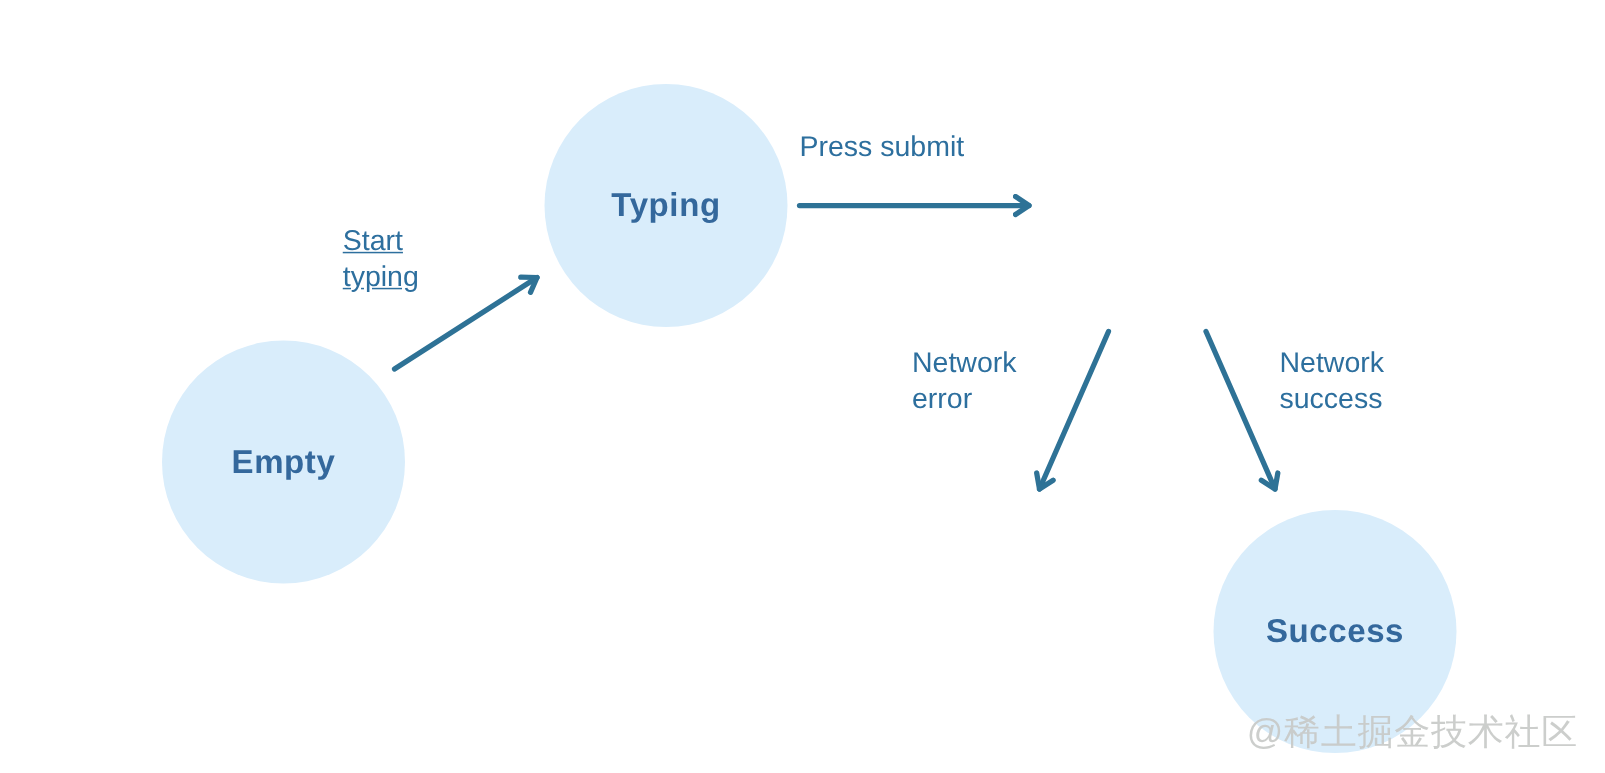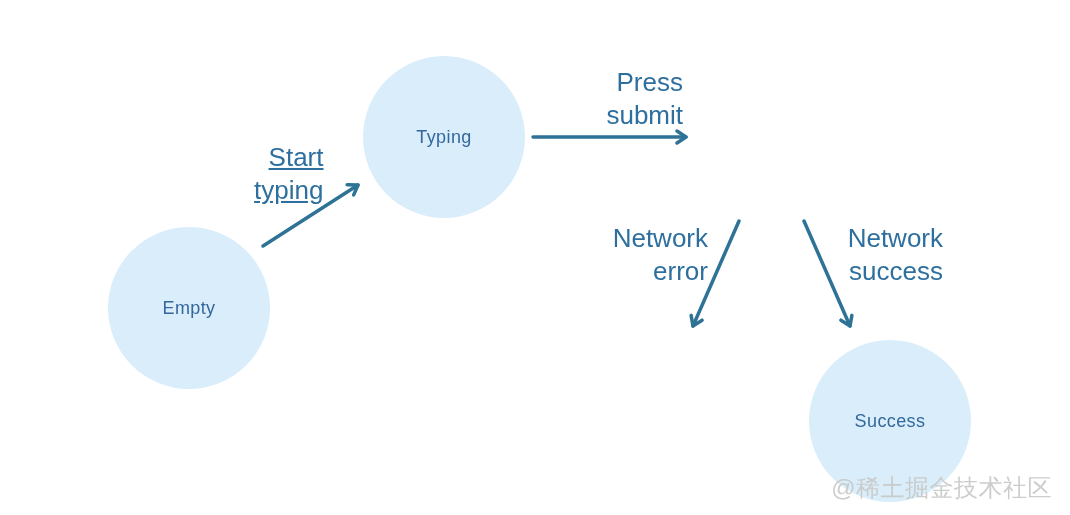"Press submit" .edge-label { font-size: 26px -> 19px; text-align: right -> left }
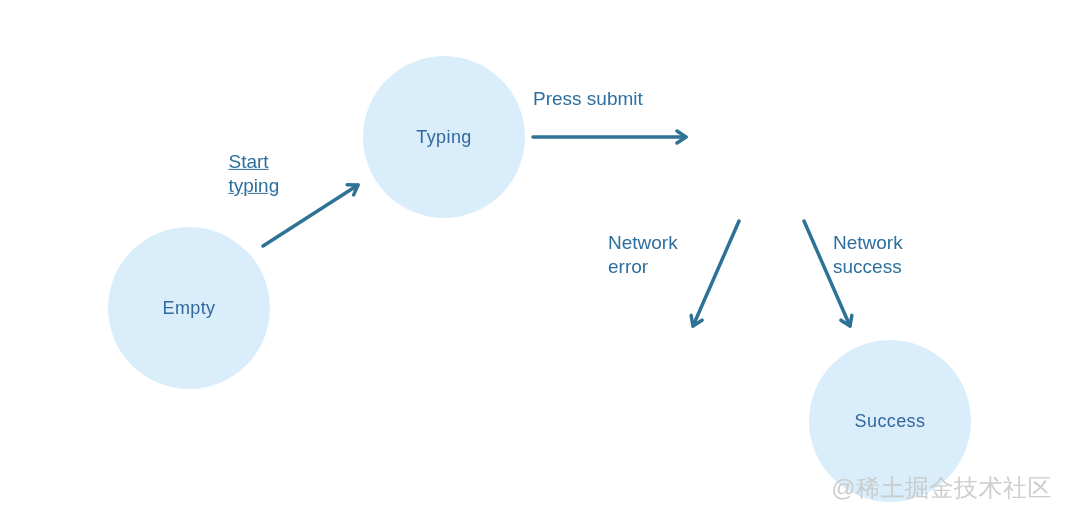"Typing" .node-label { font-size: 18px -> 22px; font-weight: 400 -> 700 }
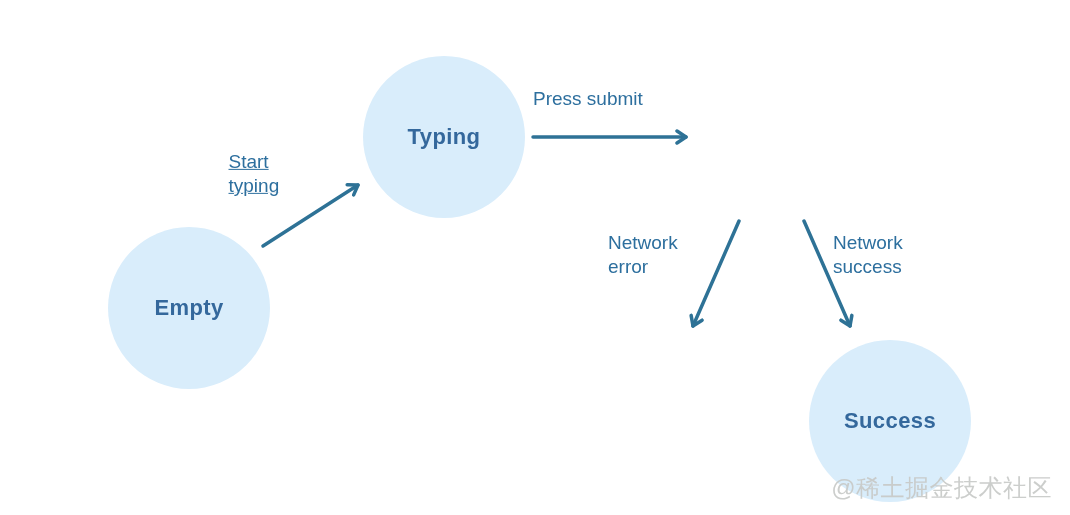"Network success" div.edge-label { left: 888px -> 908px }
